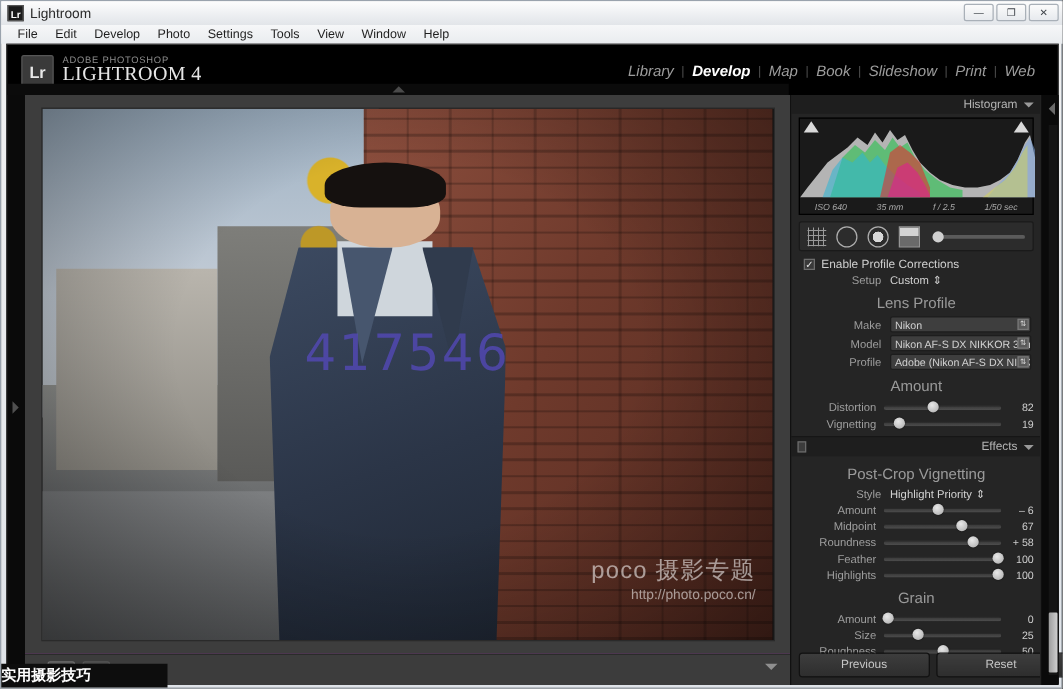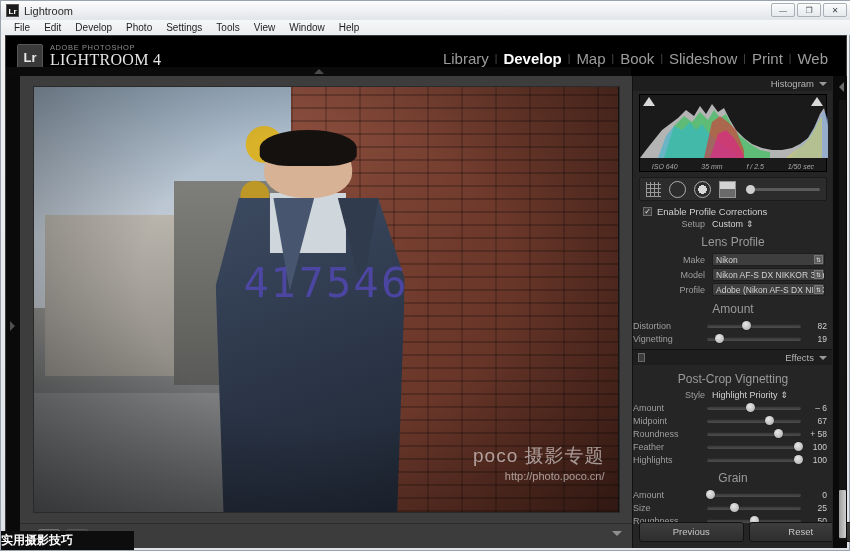"Library" .mod { font-size: 15px -> 12px; font-style: none -> italic }
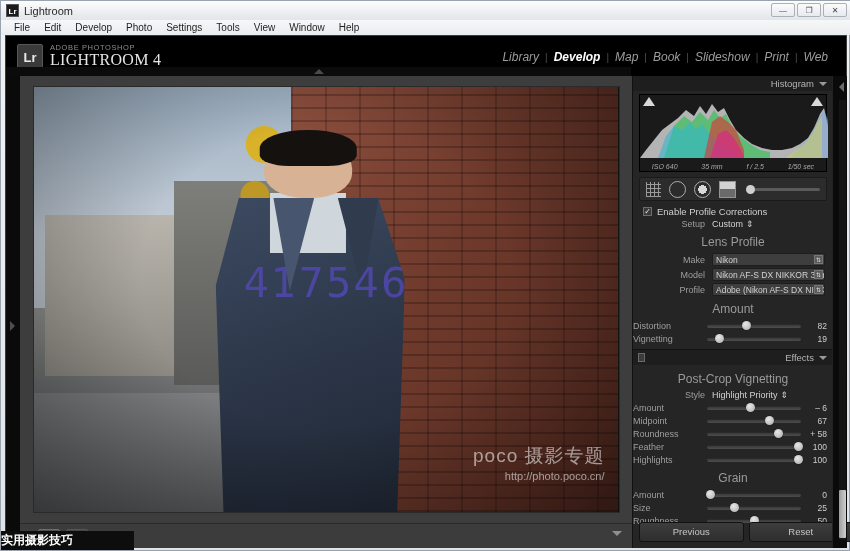"Distortion" .slider-row .sl-lbl { text-align: none -> right }
